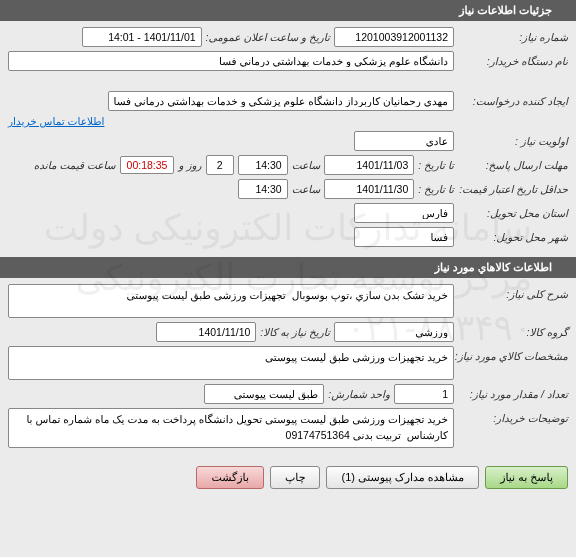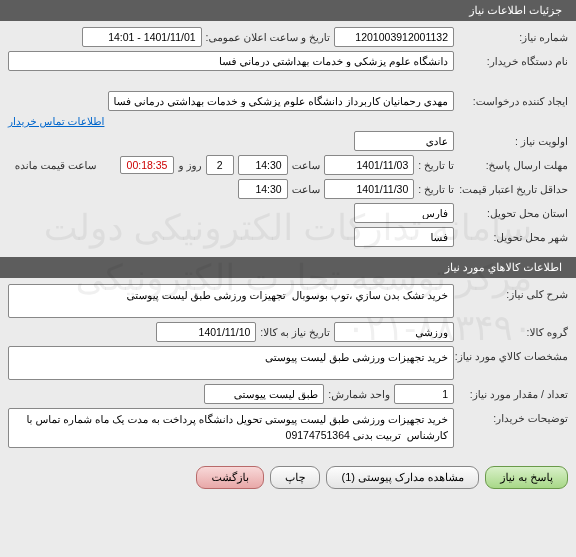"جزئیات اطلاعات نیاز" .section-header { font-weight: normal -> bold; padding: 4px 14px -> 4px 24px }
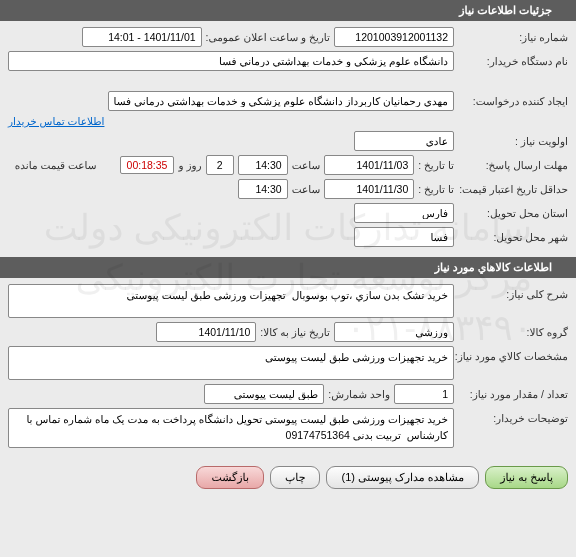"تاریخ و ساعت اعلان عمومی:" .label { font-style: none -> italic }
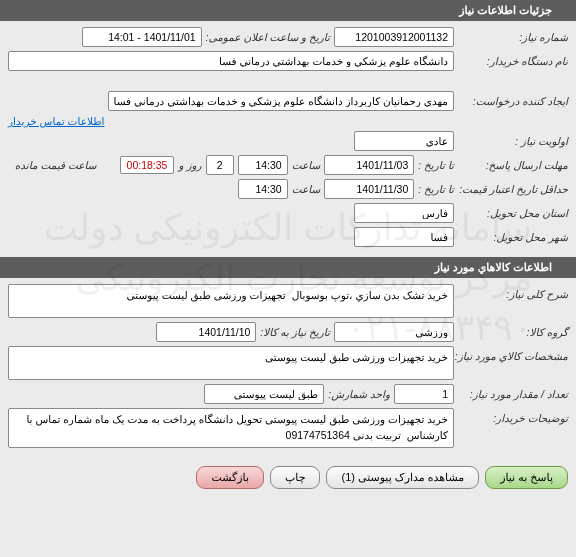"00:18:35" .countdown { margin-left: 19px -> none }
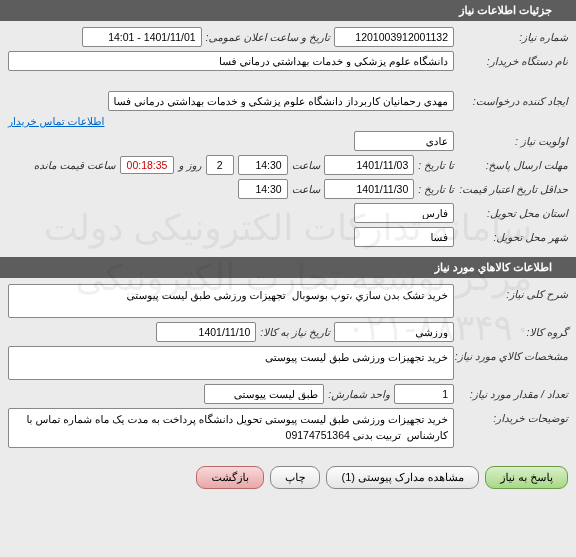"بازگشت" .btn { border-radius: 9px -> 3px }
